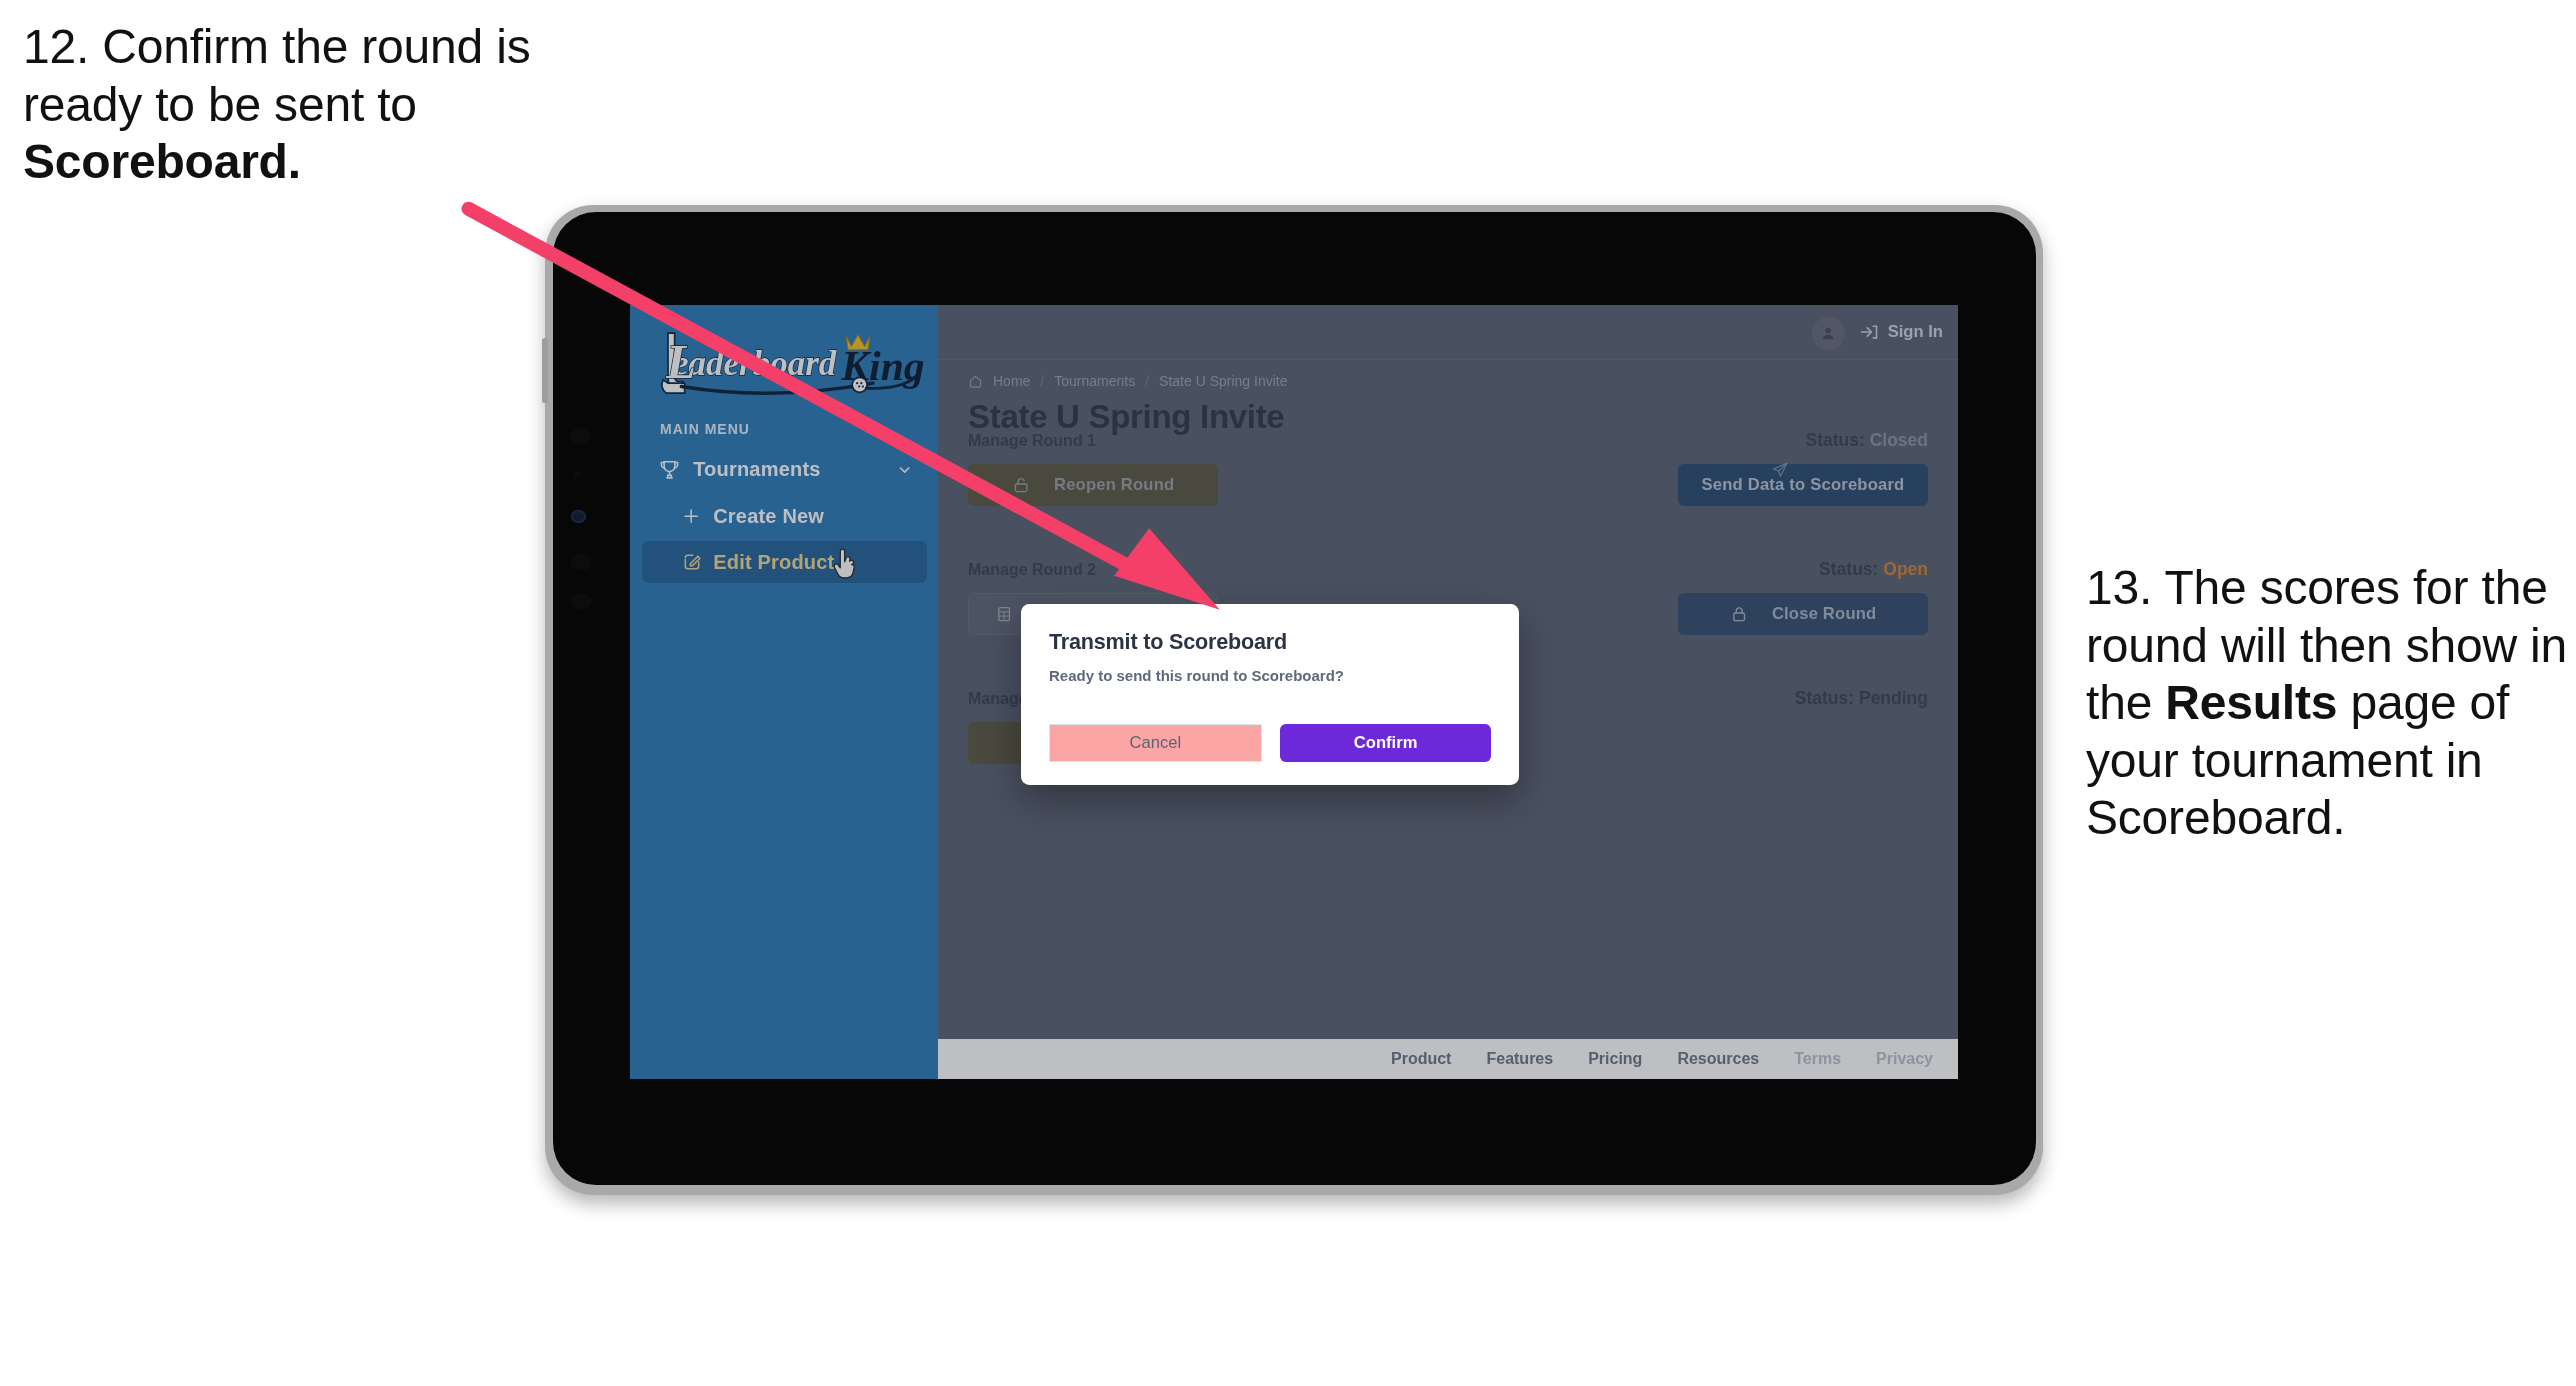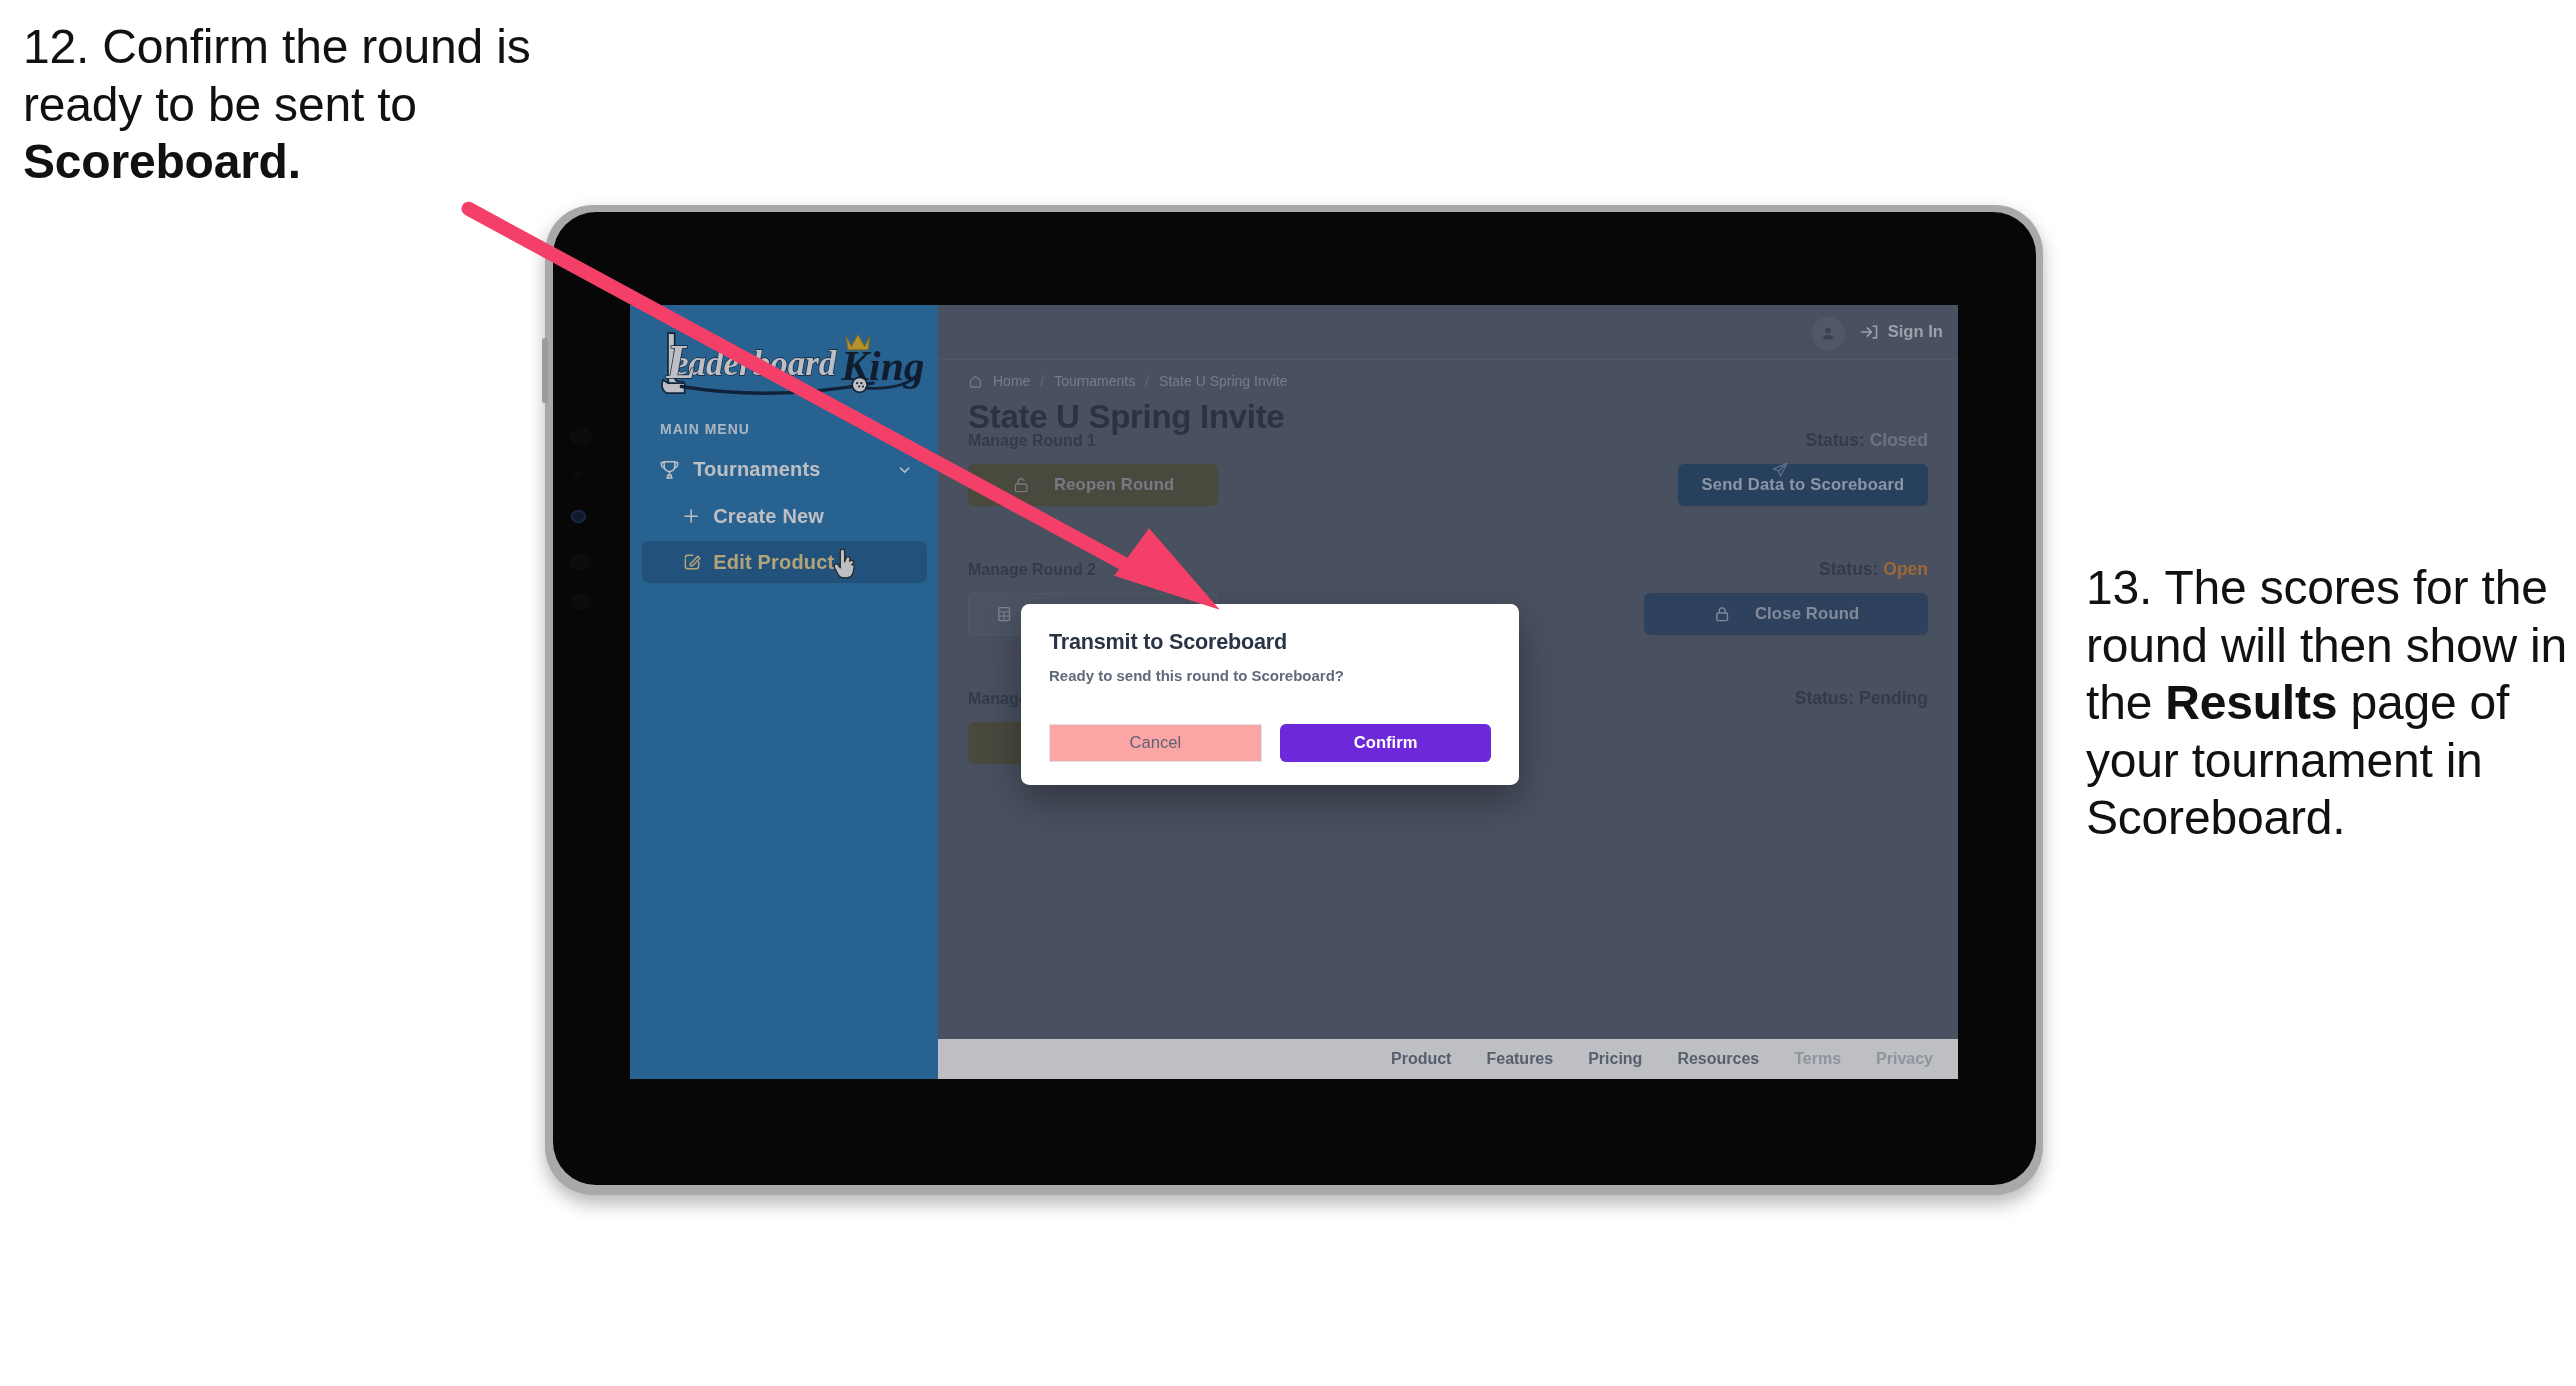"Close Round" .btn-lock { width: 284px -> 250px }
